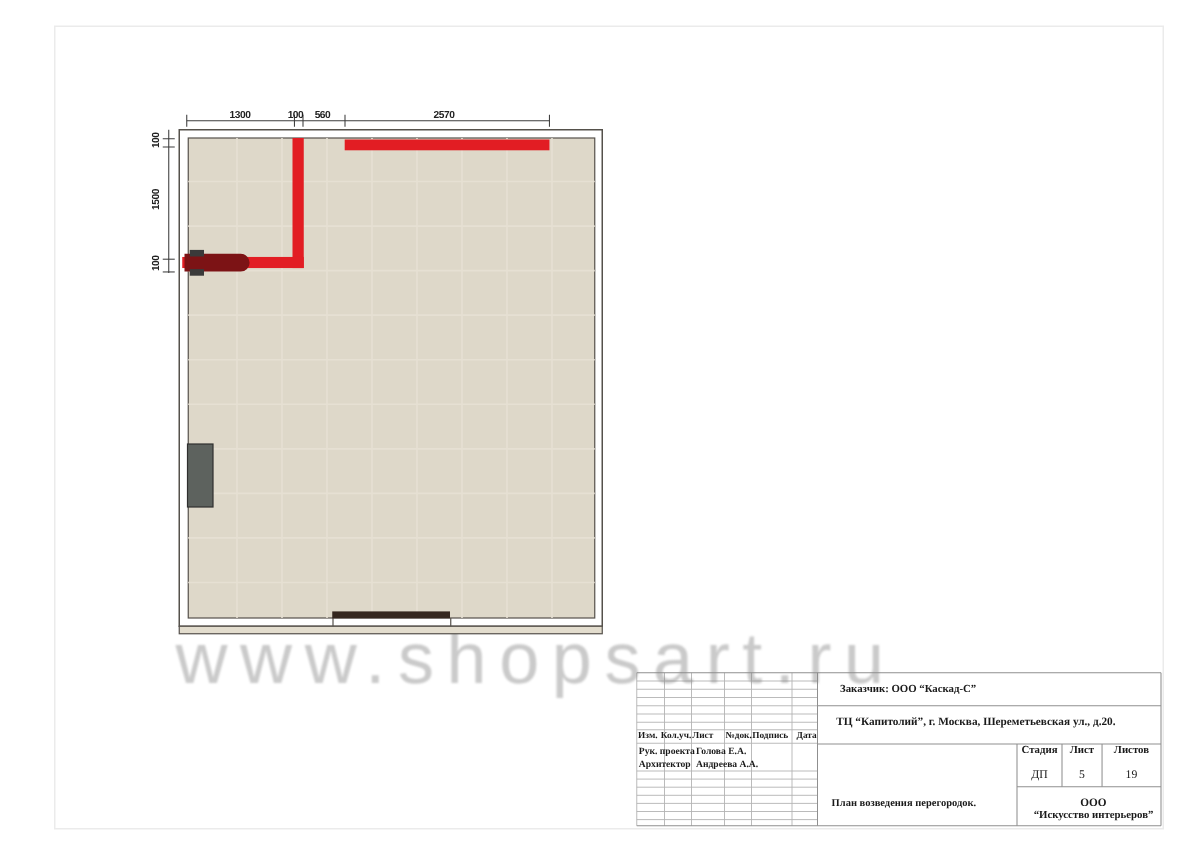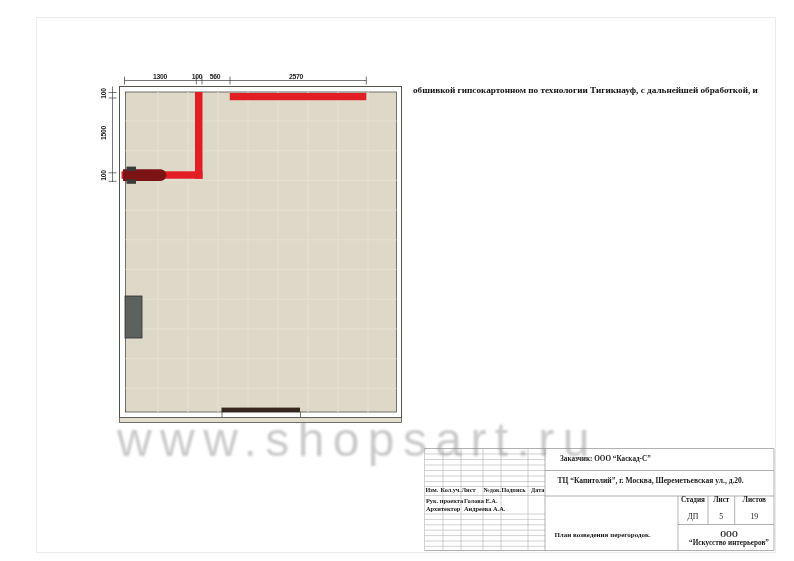"обшивкой гипсокартонном по технологии" div { html: <div>обшивкой гипсокартонном по технологии Тигикнауф, <span></span> с дальнейшей обработкой, и</div> -> none }
